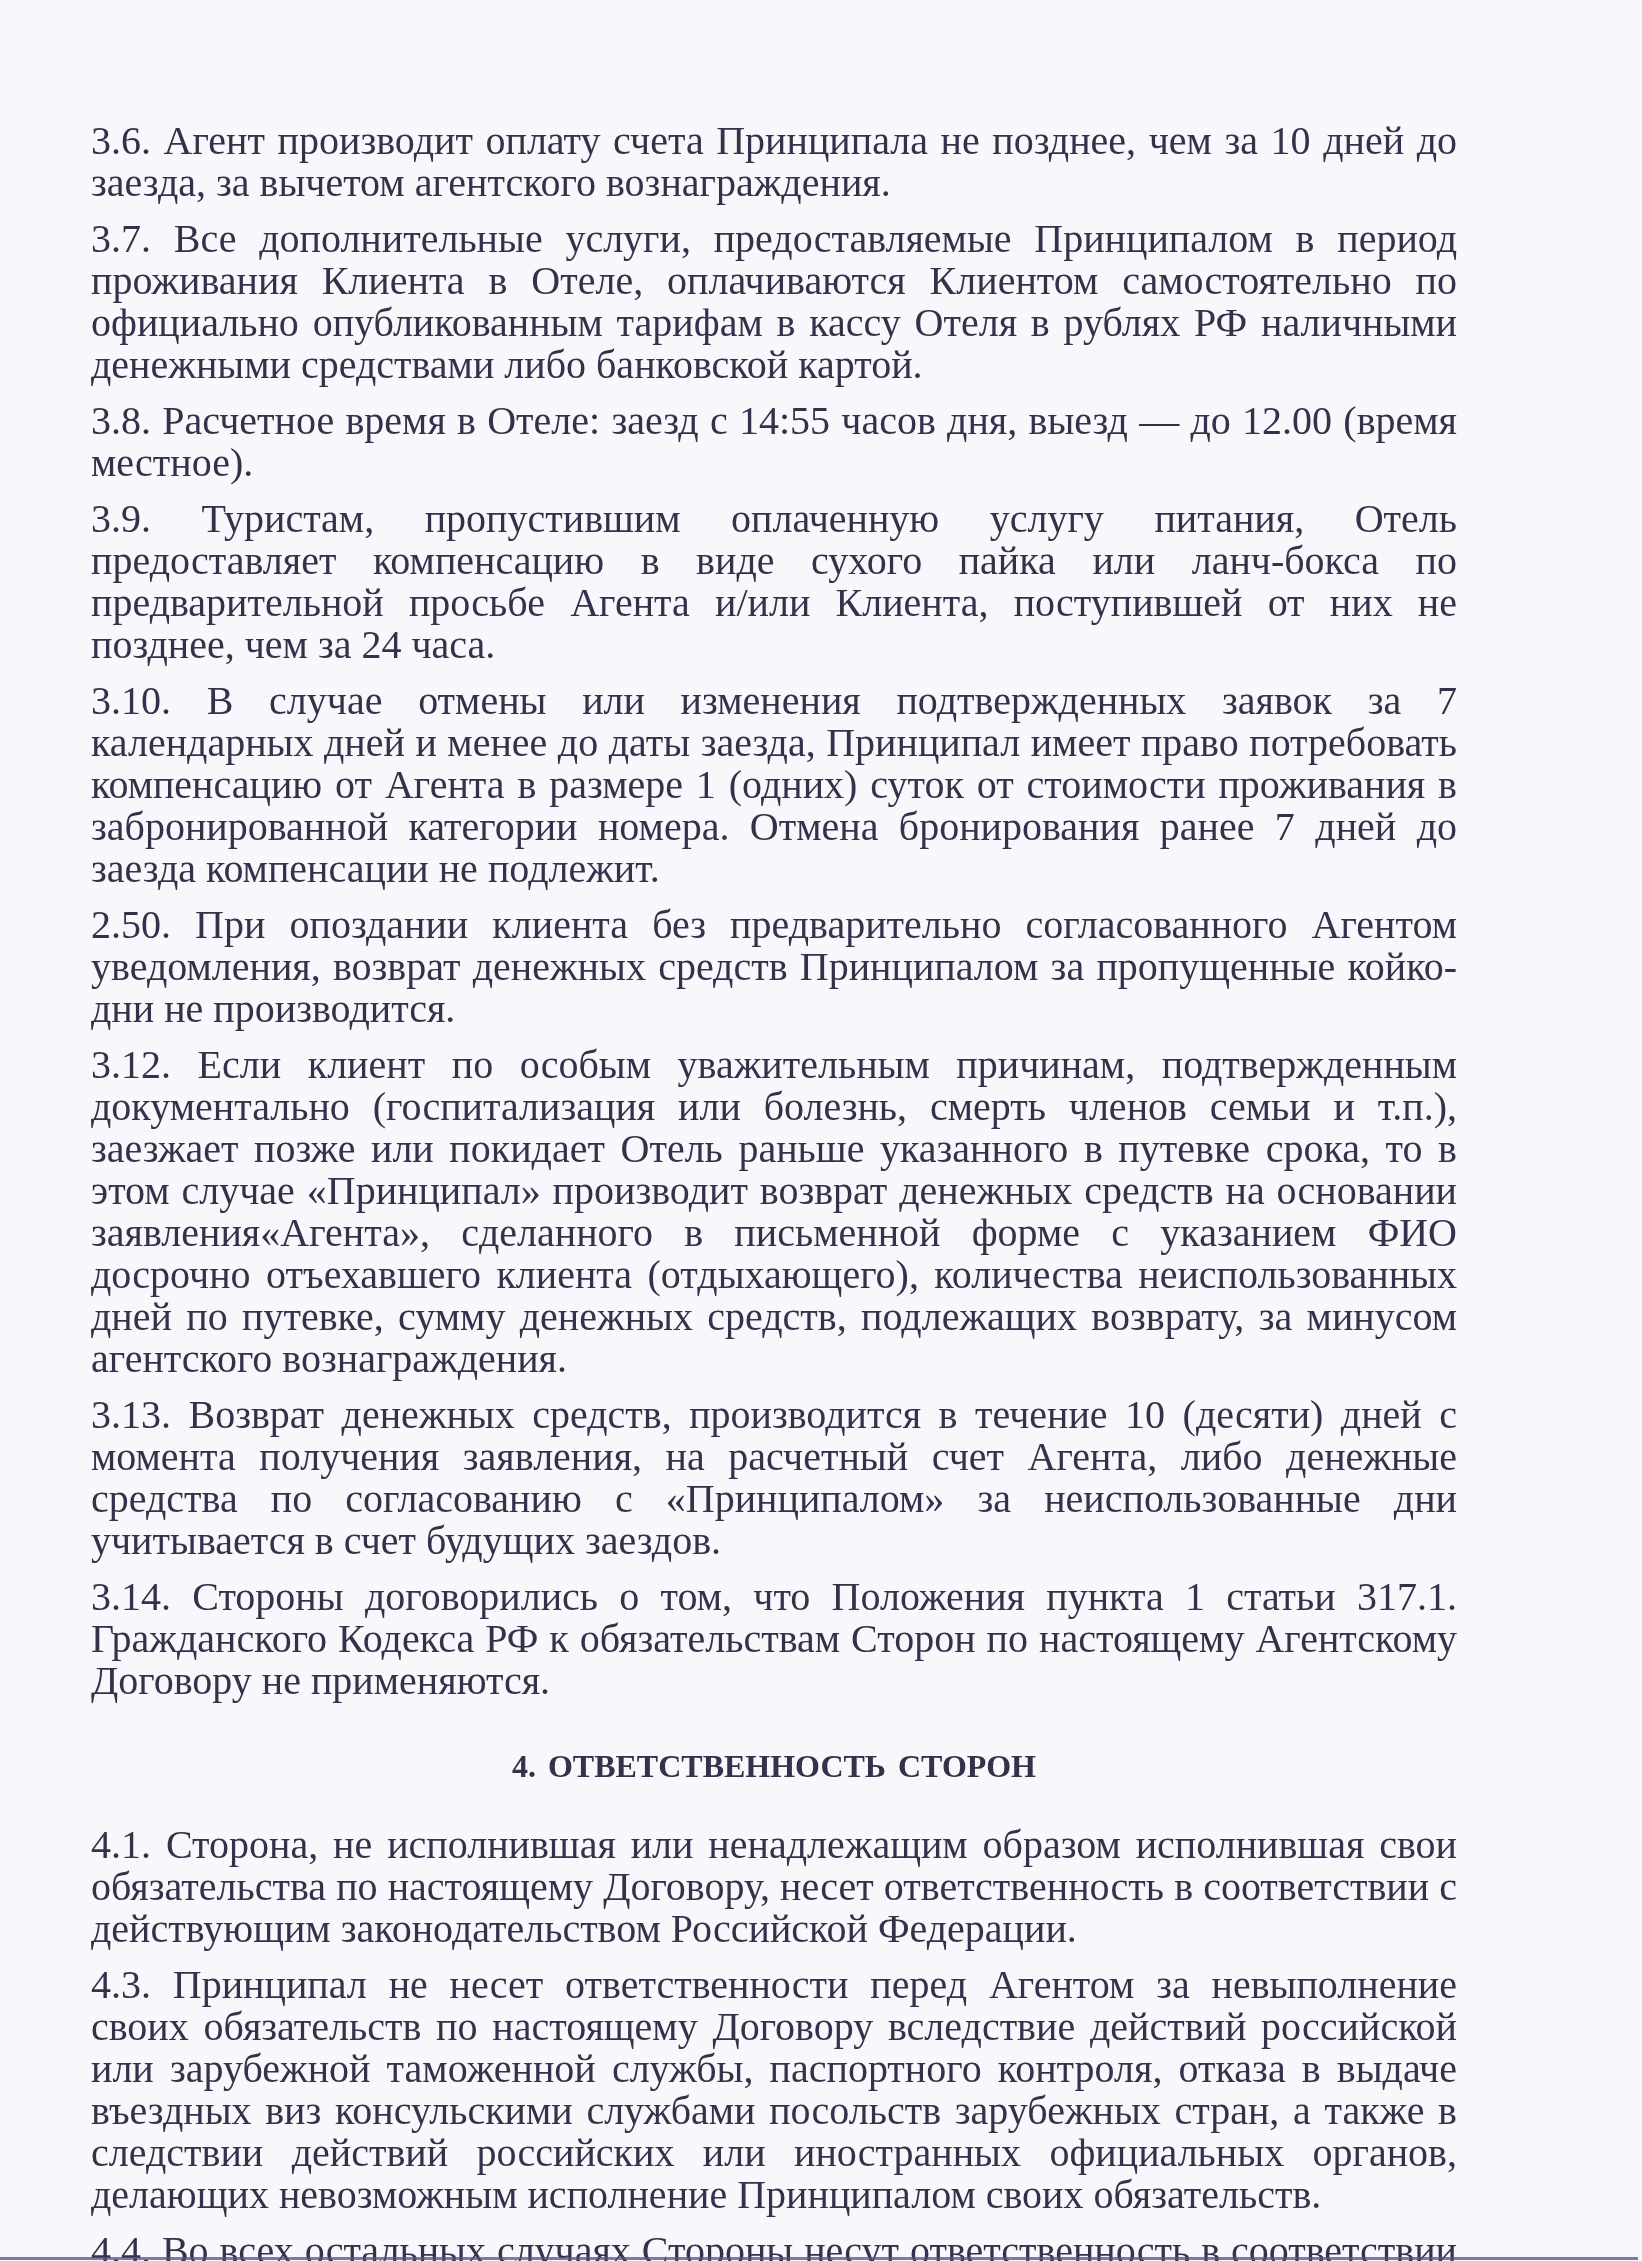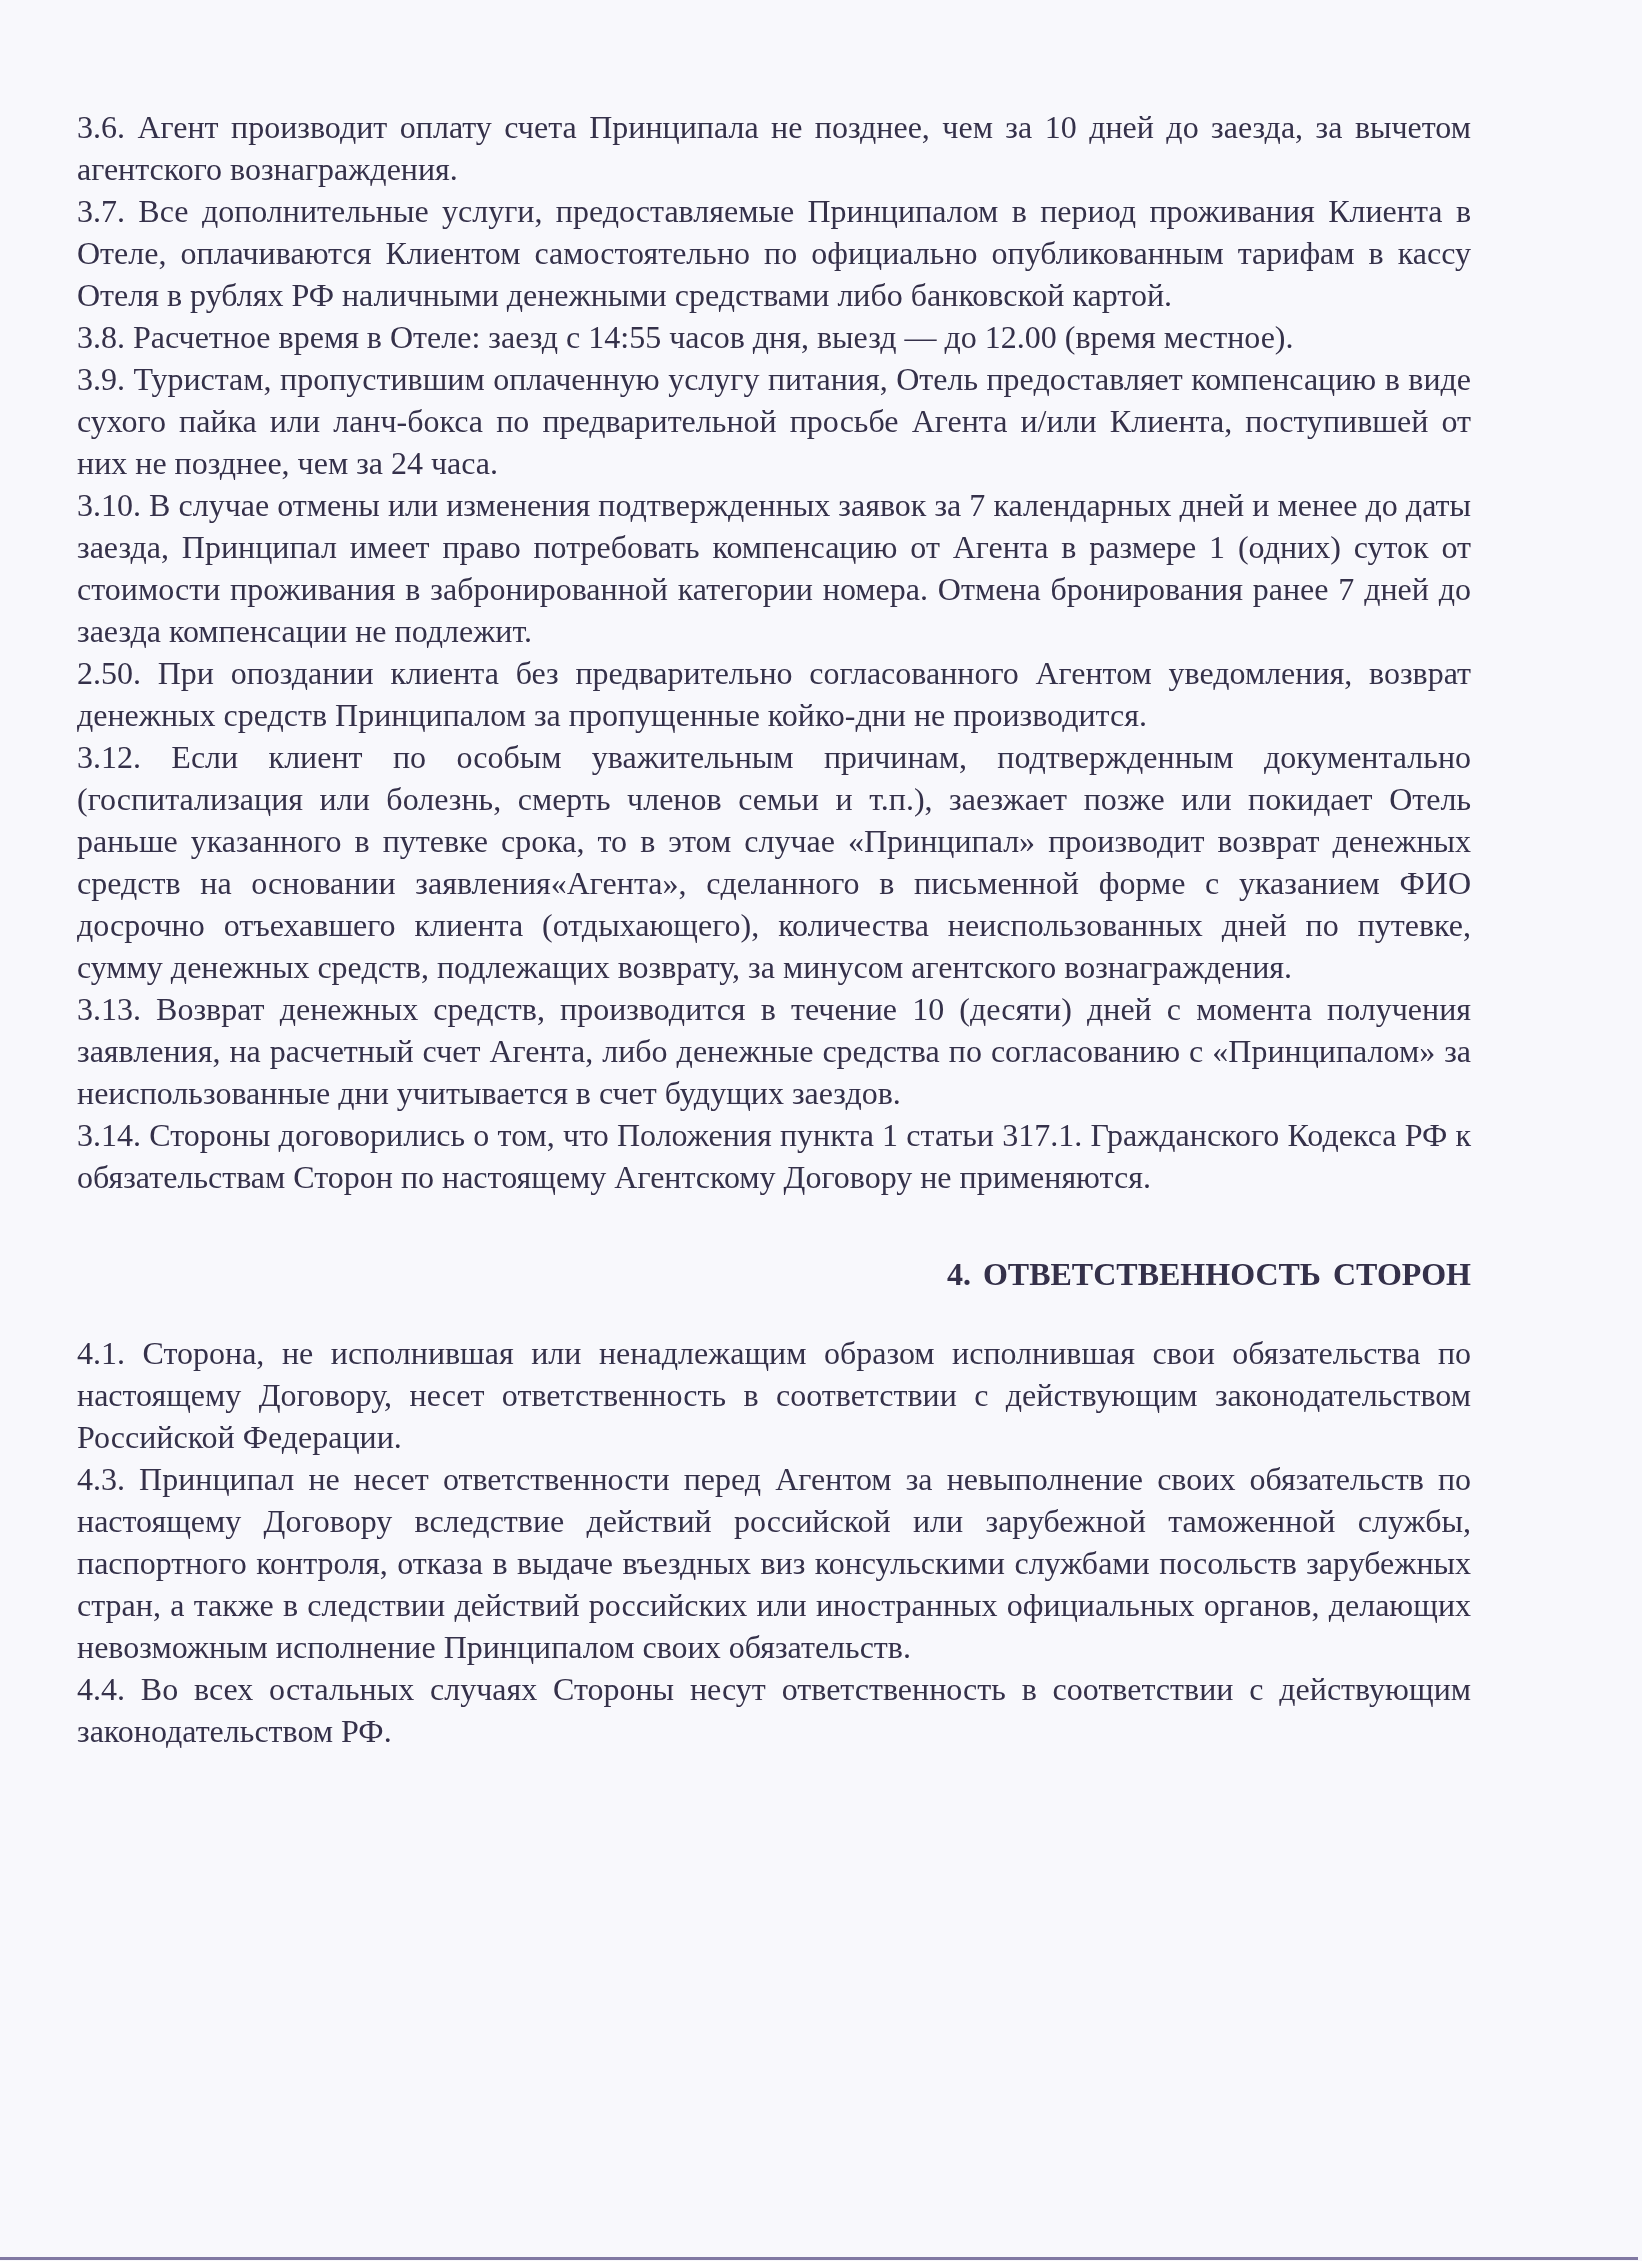"3.6. Агент производит оплату счета" .para { font-size: 32px -> 40px; margin: 0 -> 14px }
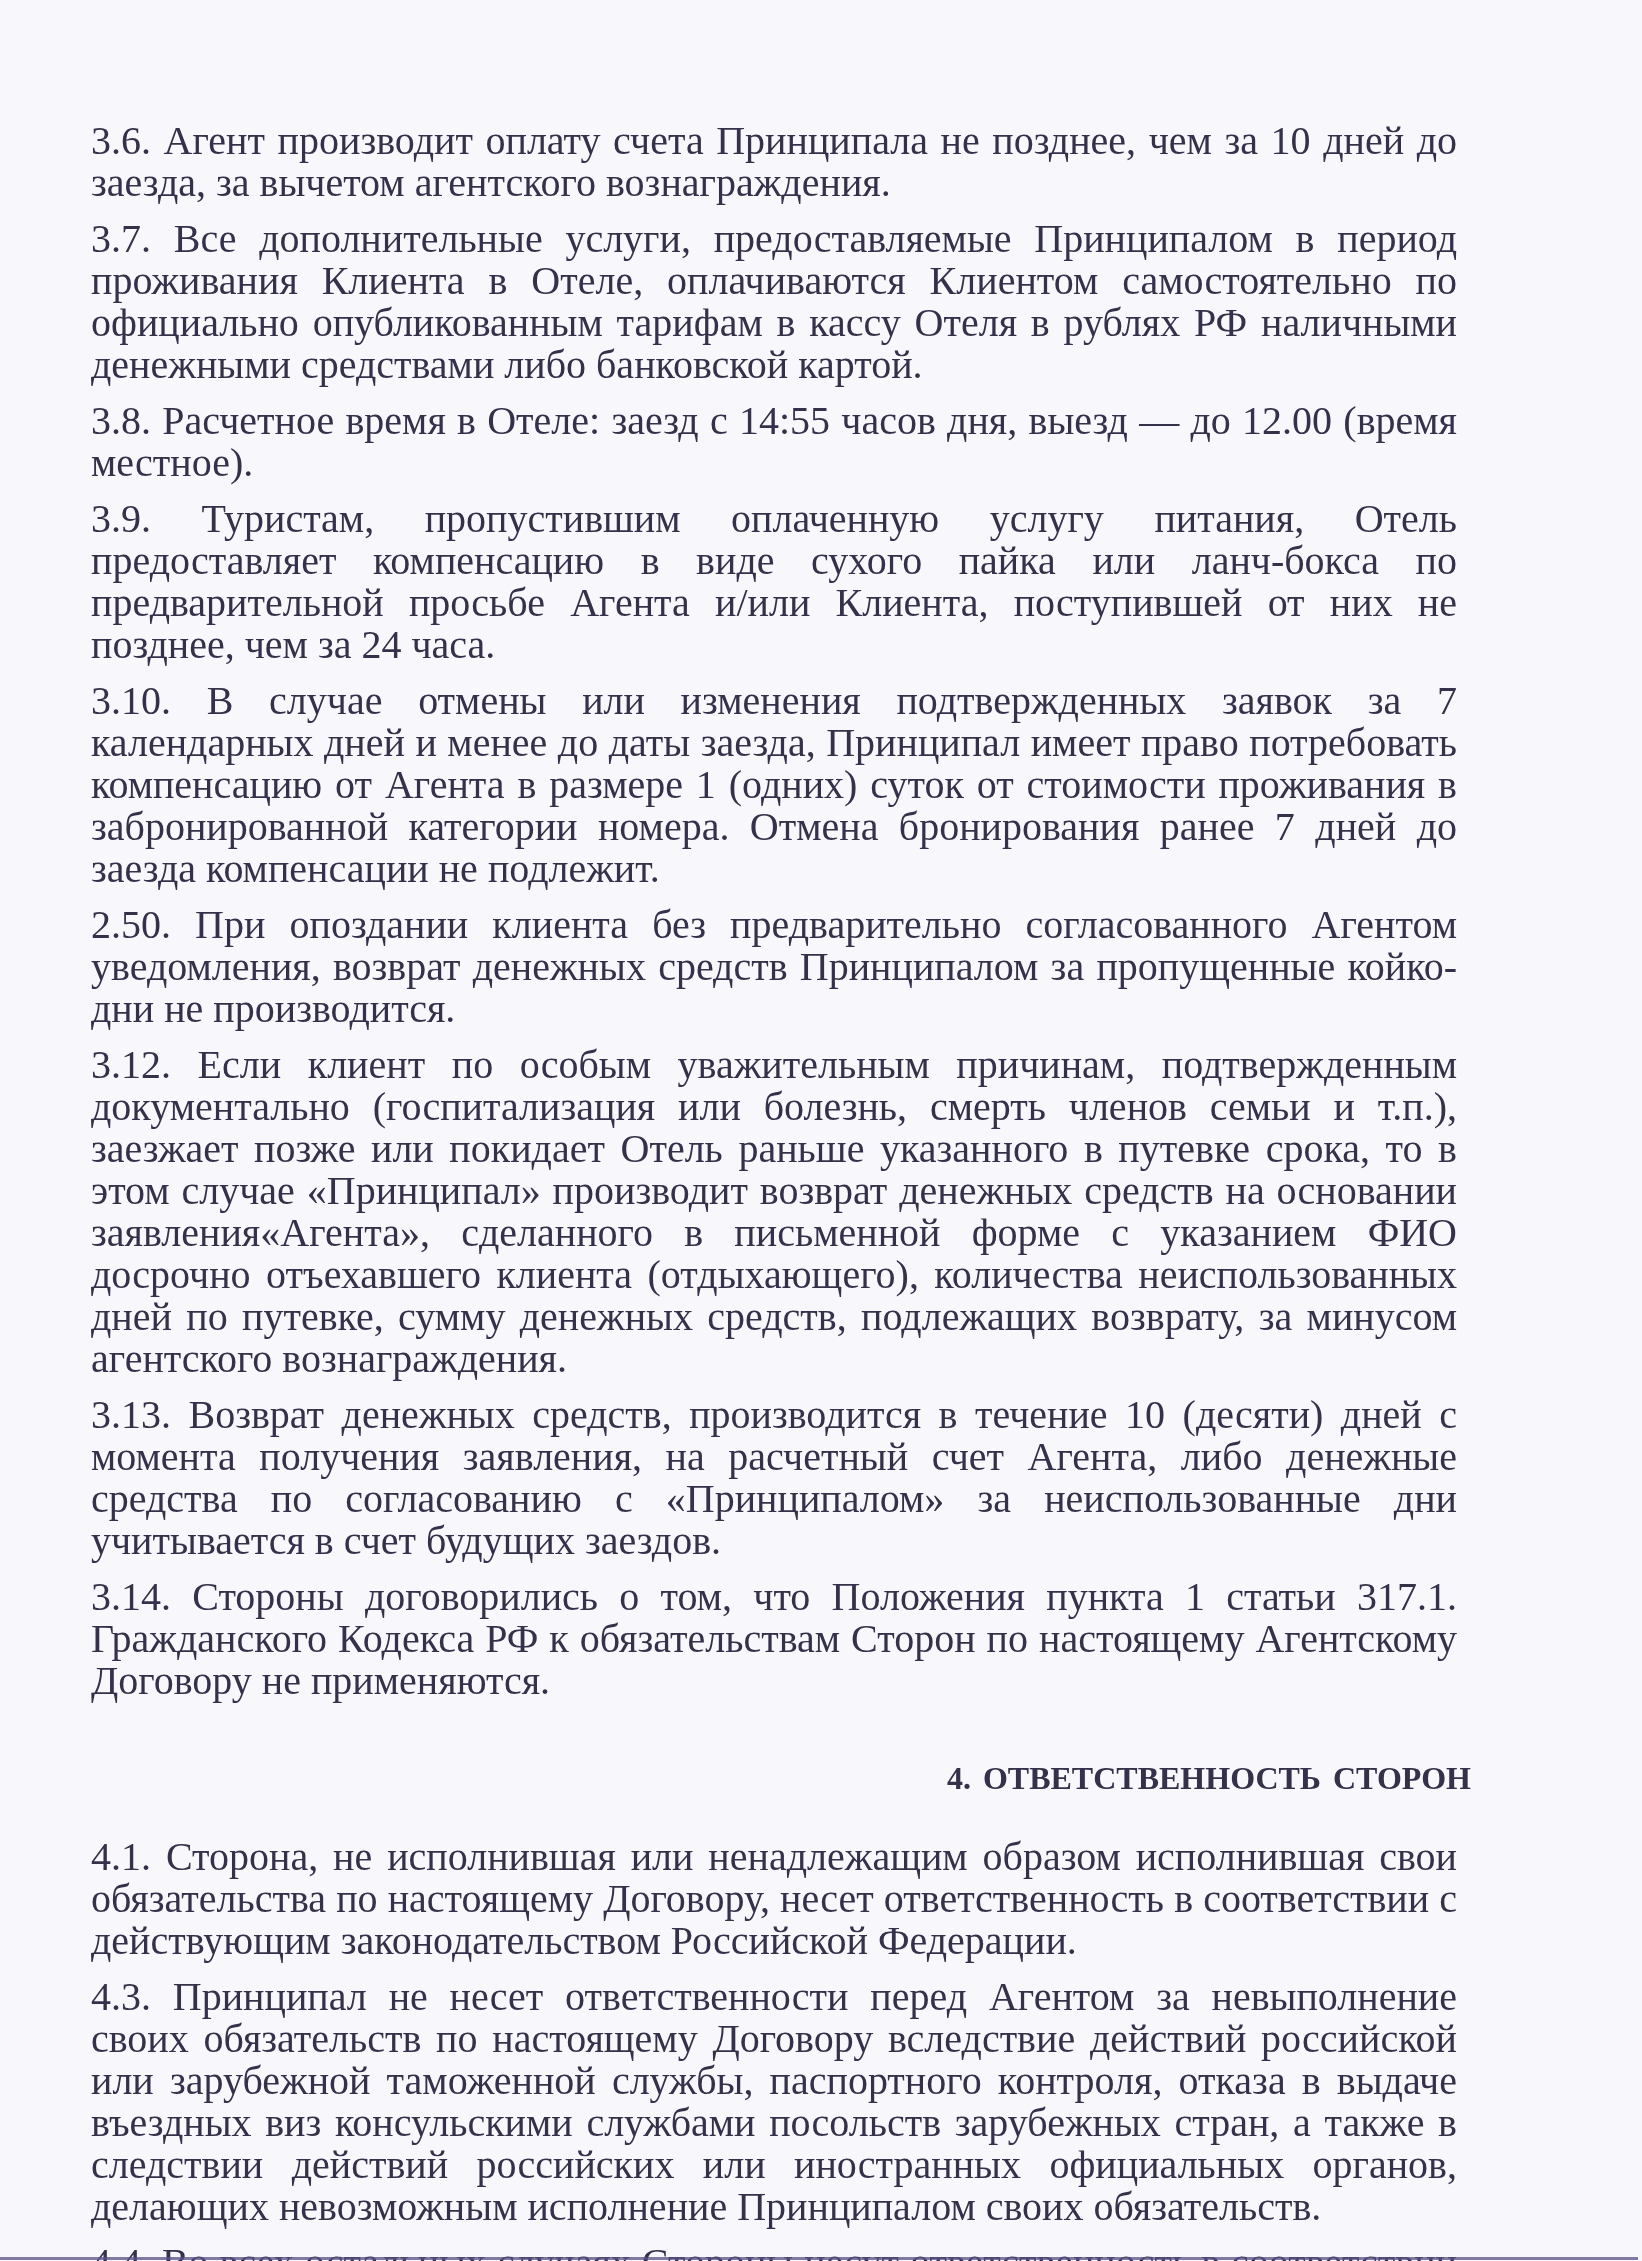"4. ОТВЕТСТВЕННОСТЬ СТОРОН" .section-title { margin: 56px 0 37px 0 -> 44px 0 37px 0; text-align: right -> center }
